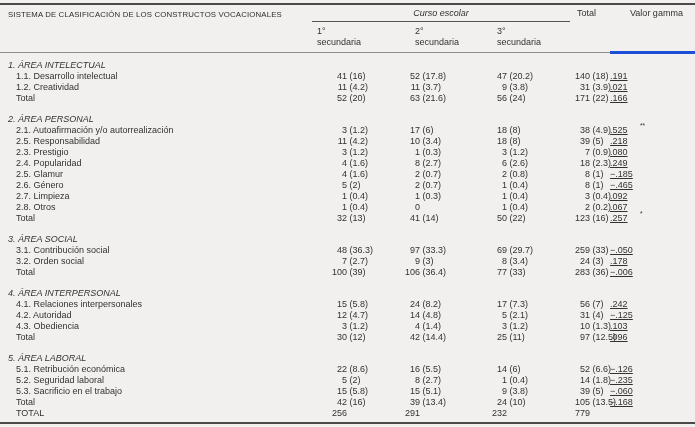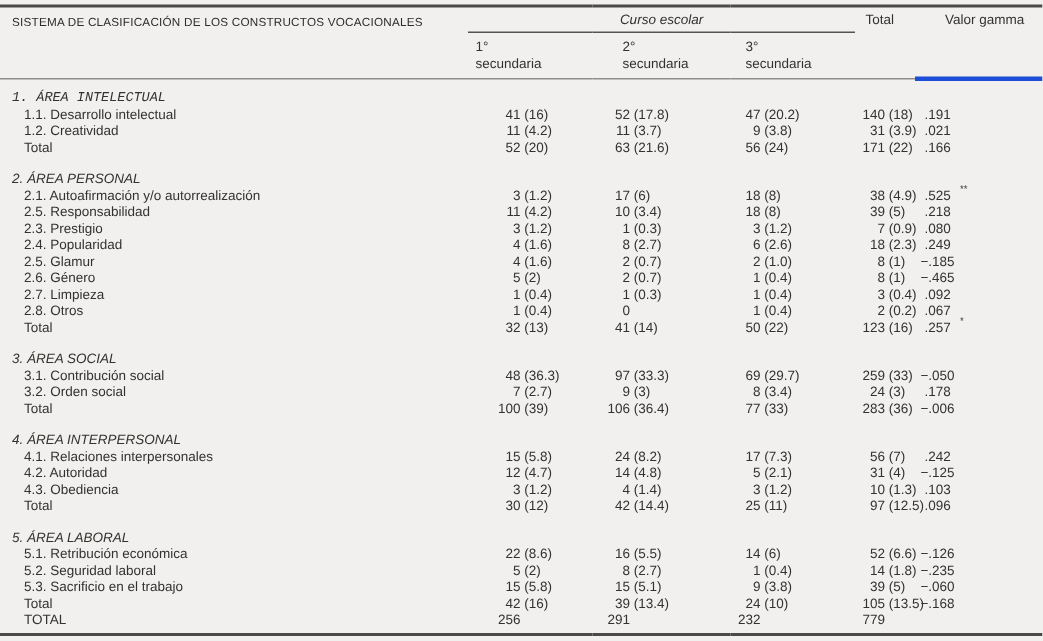"1. ÁREA INTELECTUAL" td.section.first { font-family: Liberation Mono, monospace -> none }
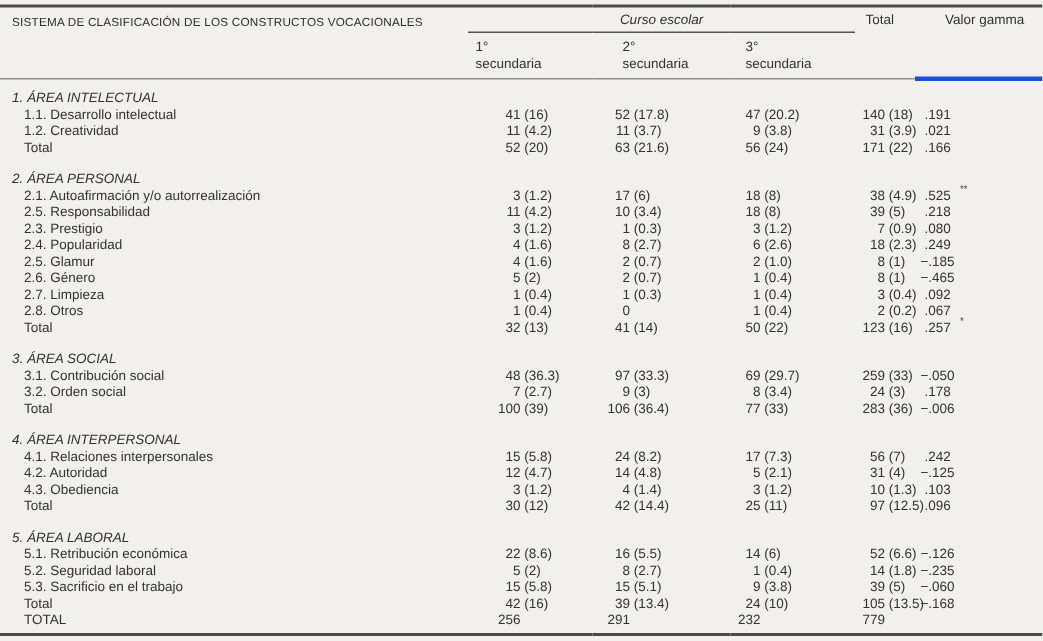".191" .gc .gval { text-align: center -> left; text-decoration: none -> underline }
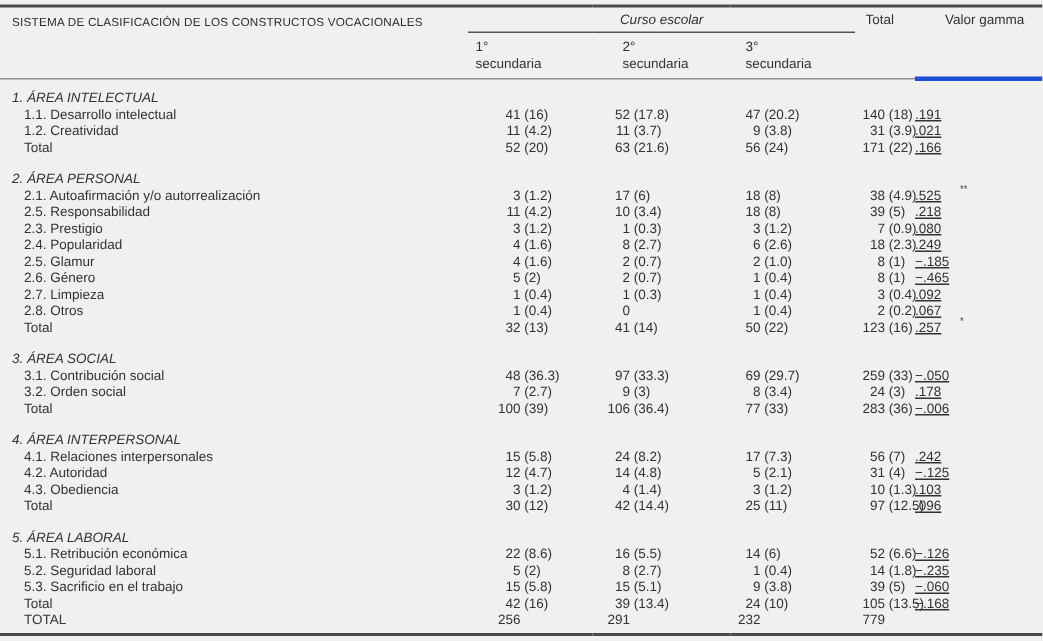"(1.0)" span.pct { text: 1.0 -> 0.8 }
